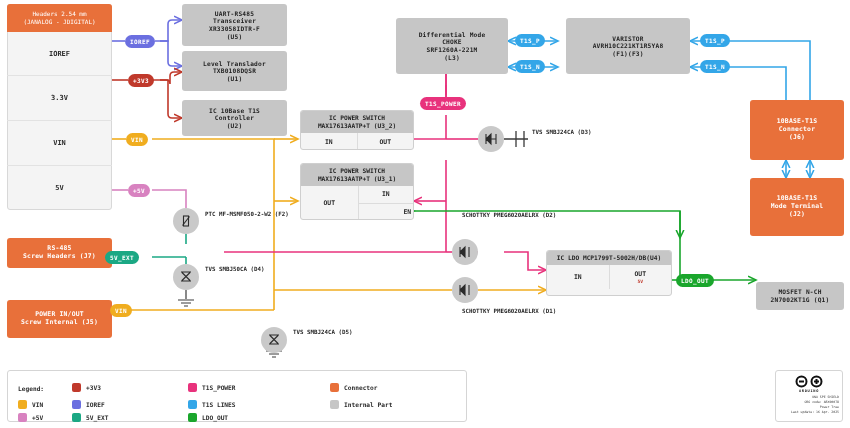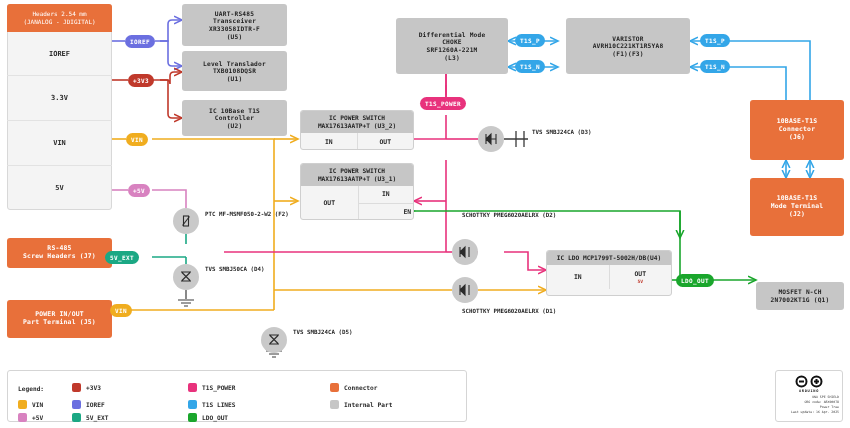"Part Terminal (J5)" span.ln { text: Part Terminal -> Screw Internal }
